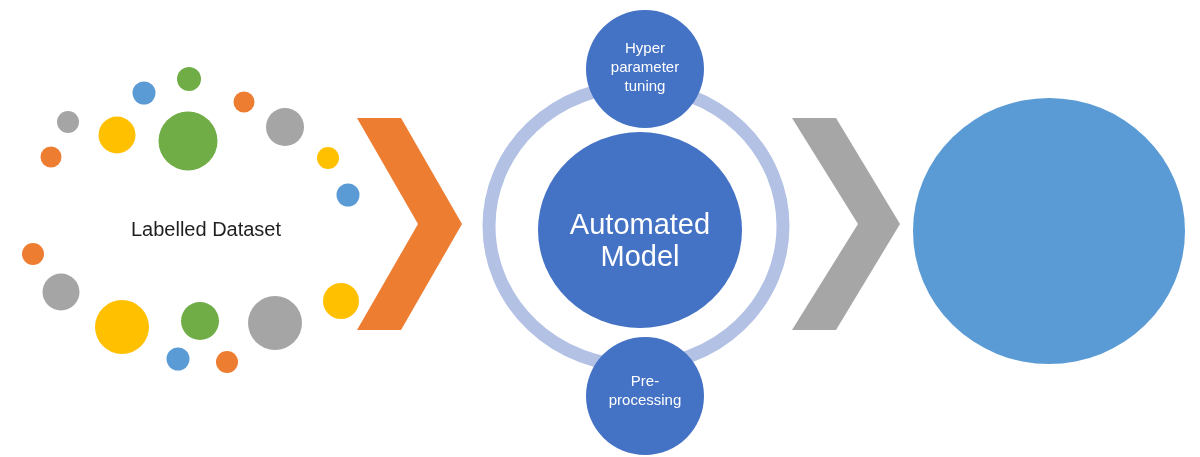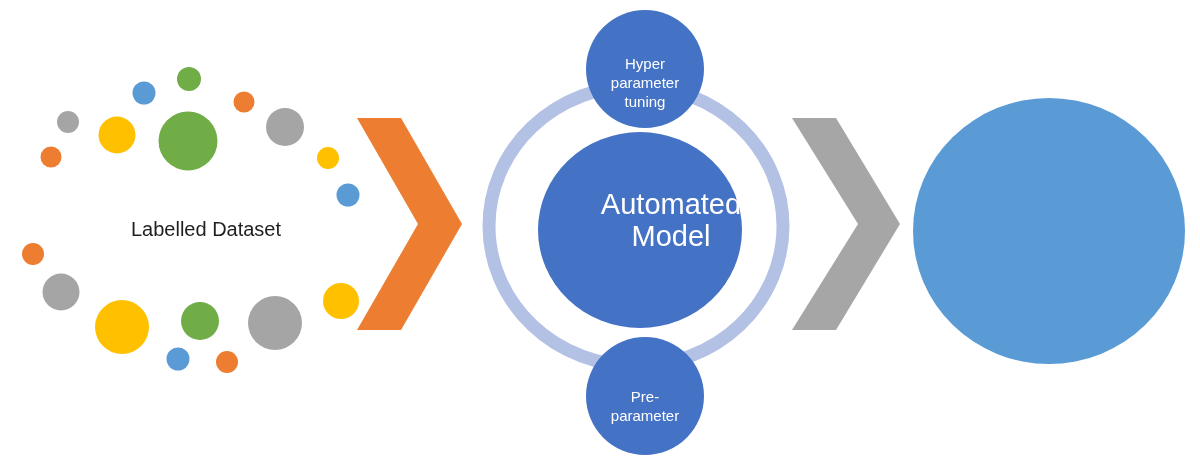"Hyper" .label-small { margin-top: 16px -> none }
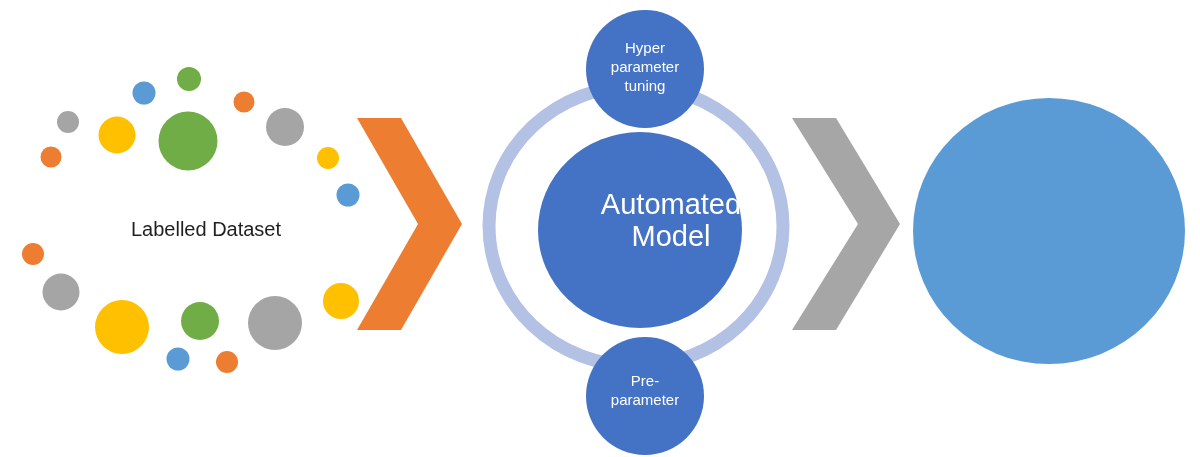"Automated" div.label { margin-left: 31px -> none; top: 220px -> 240px }
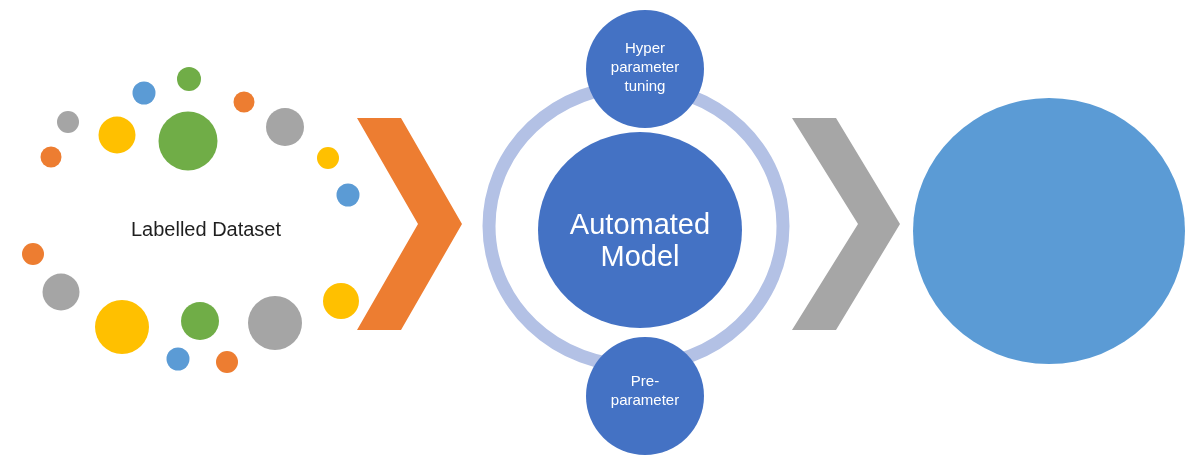"Pre-" div.label { text: parameter -> processing }
